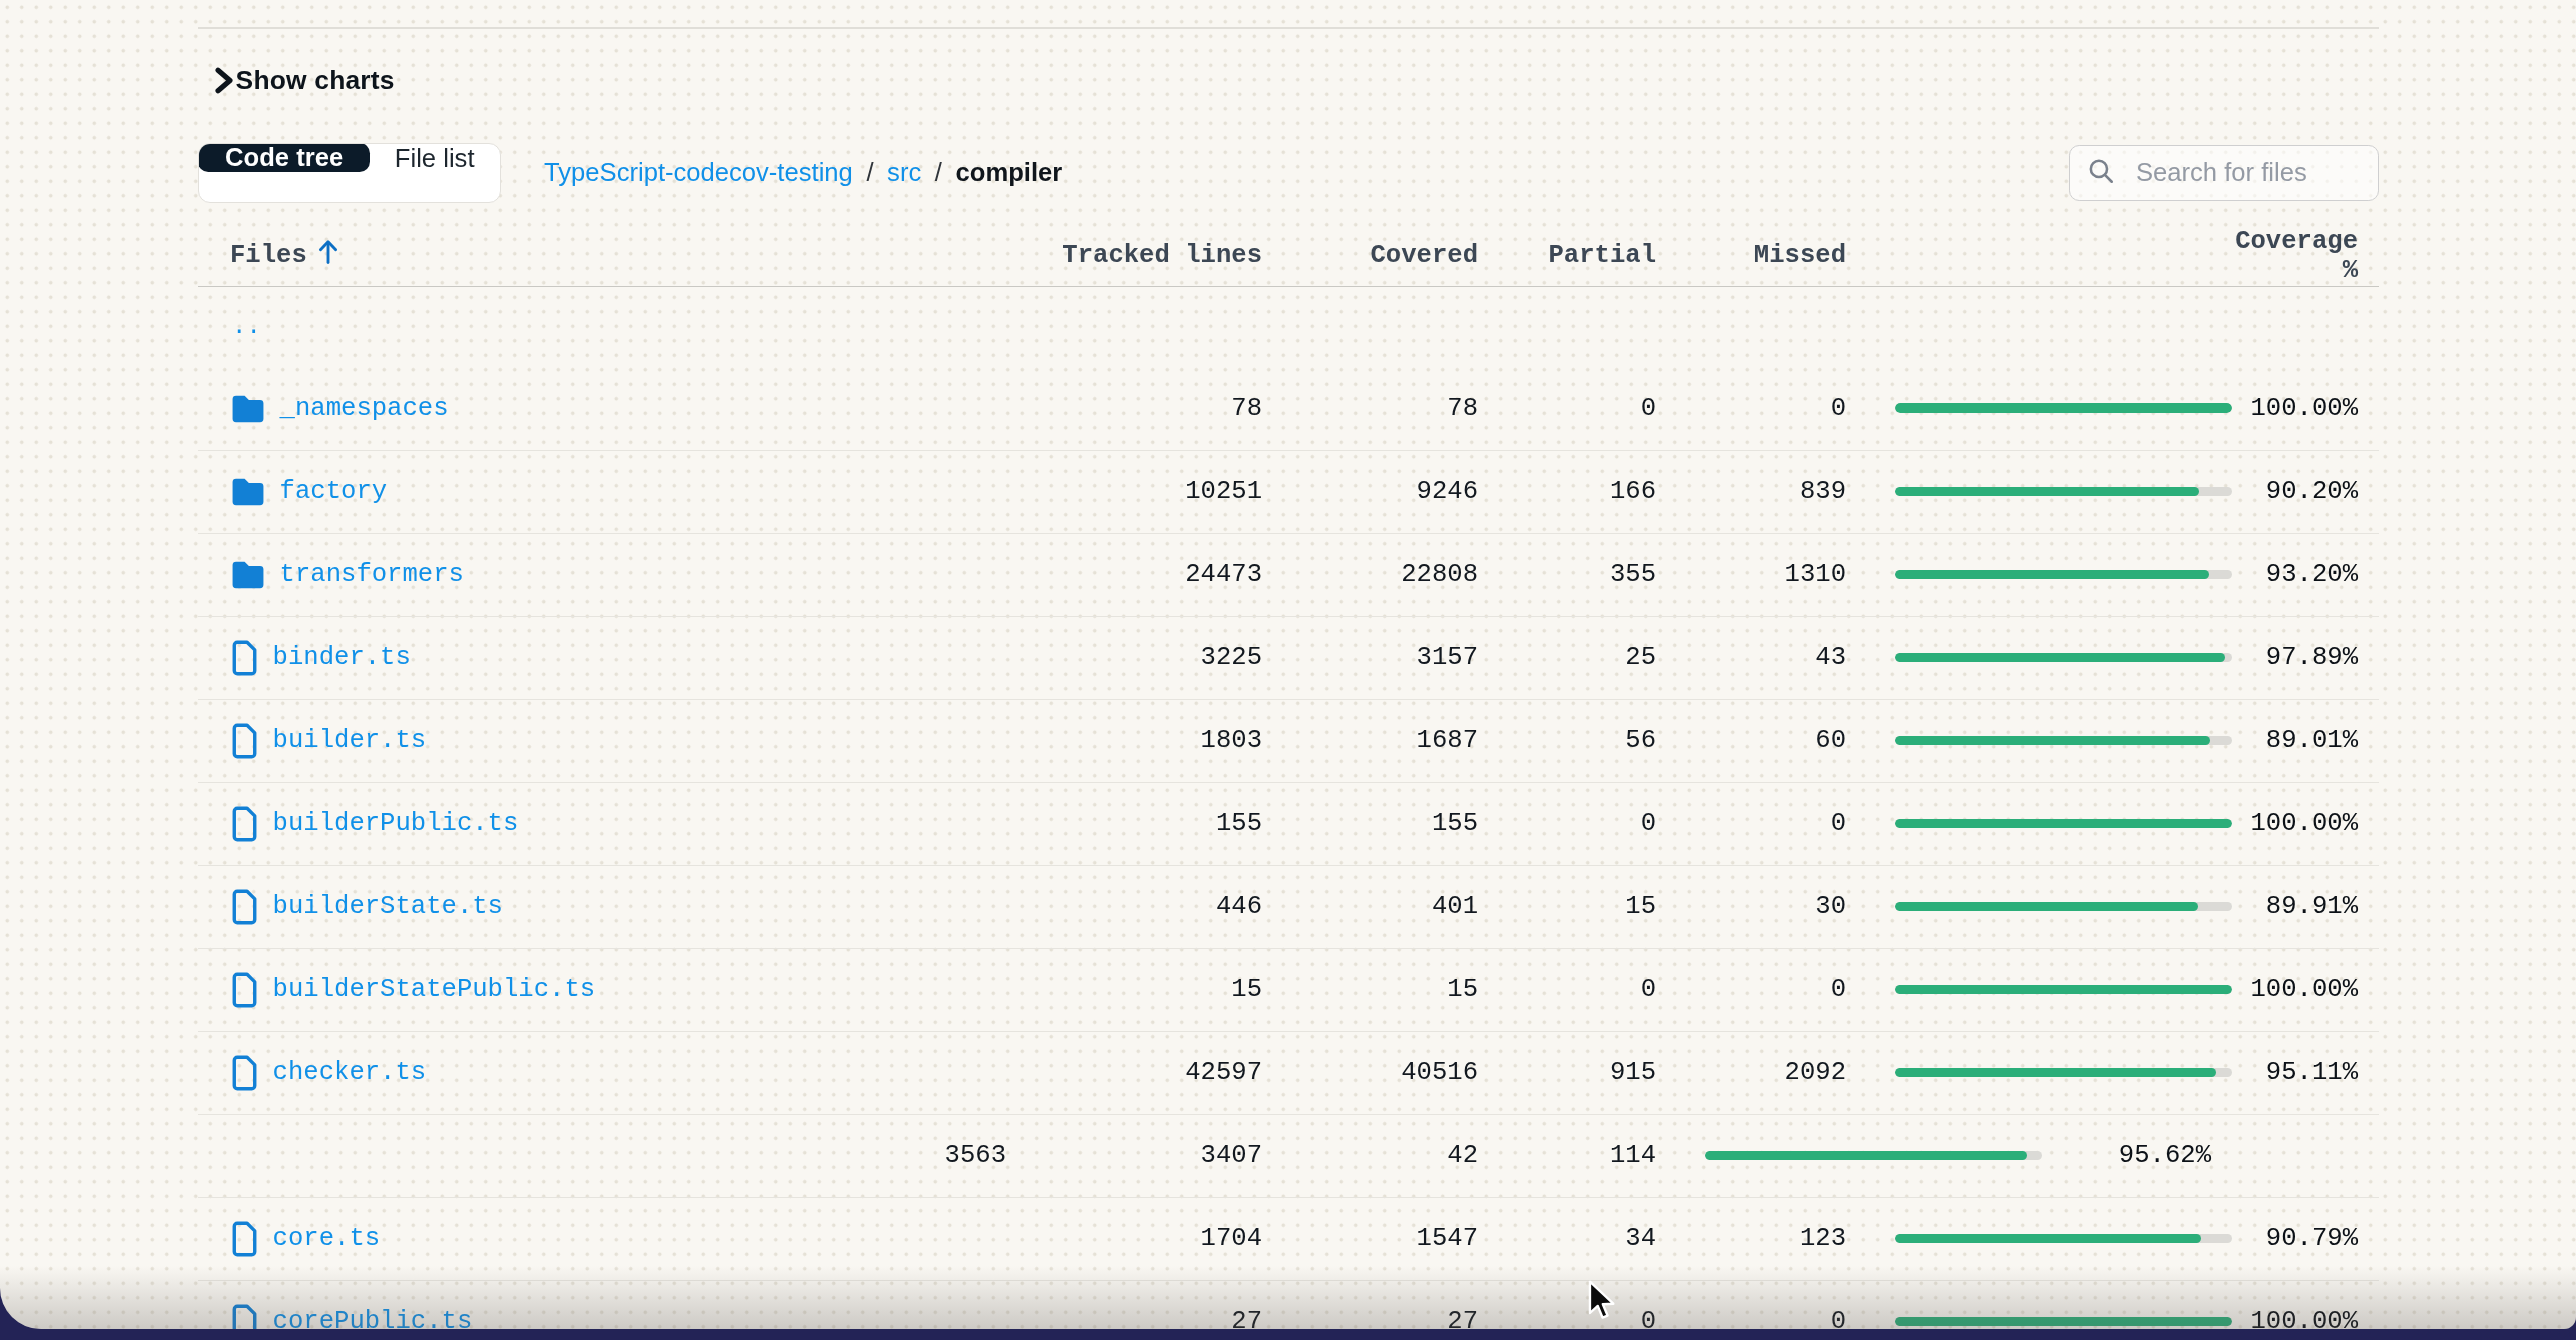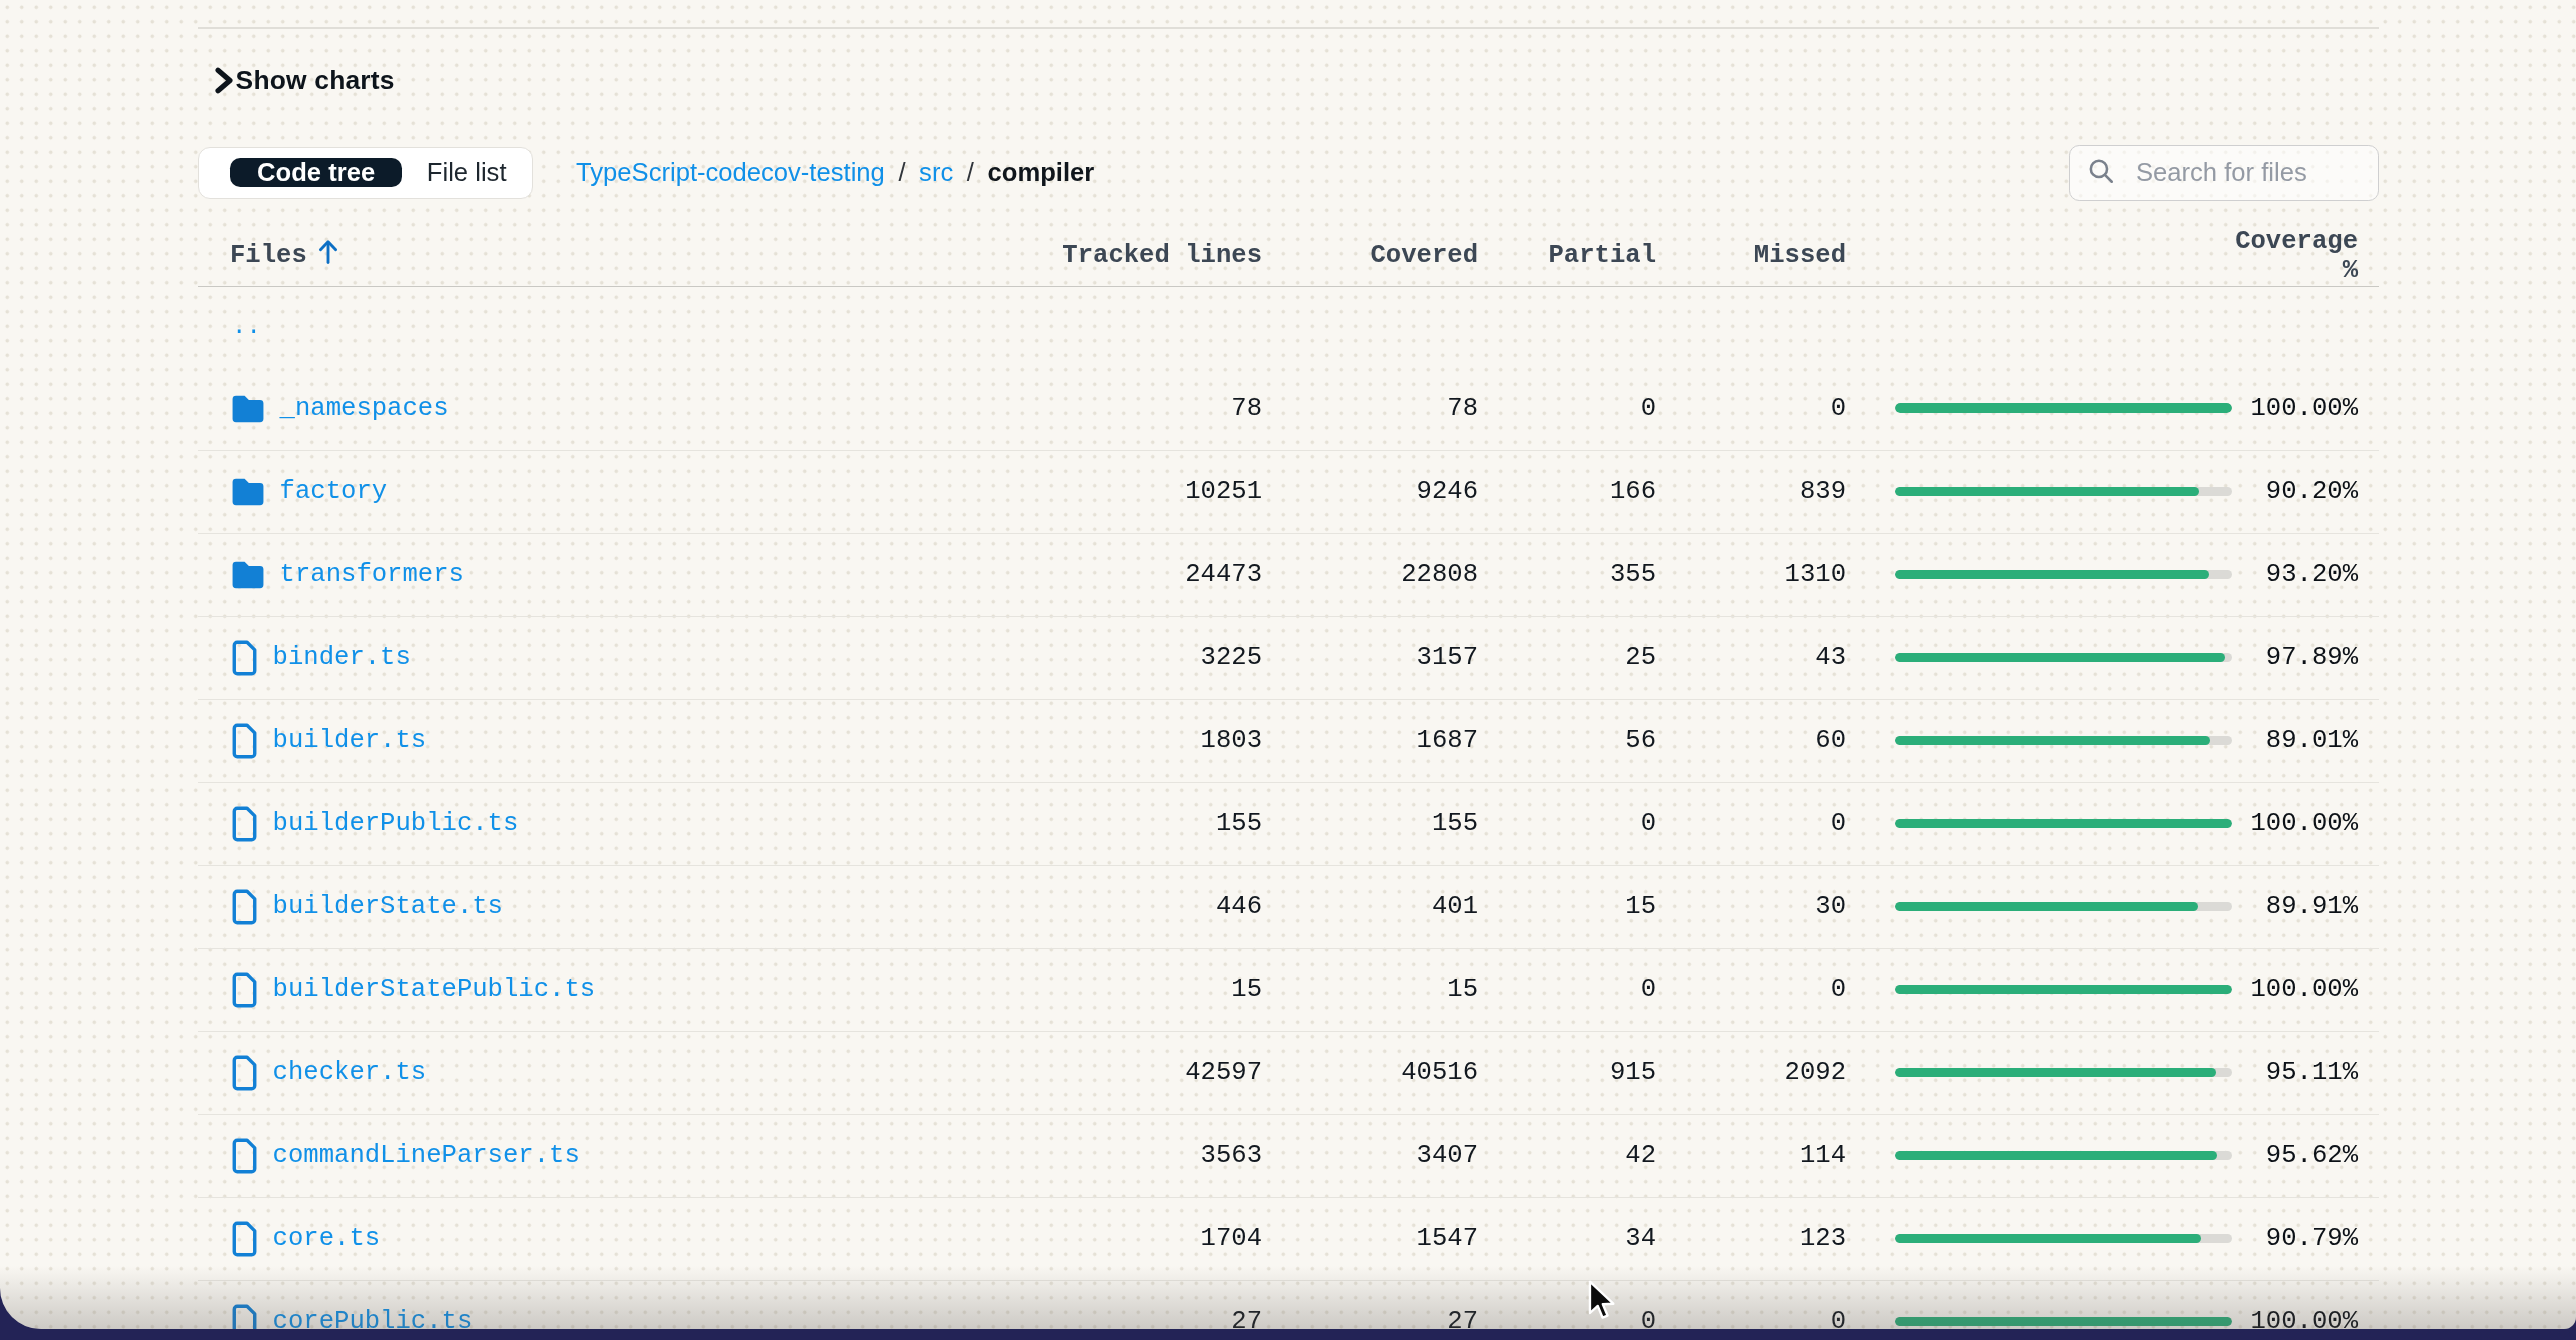"Code tree" .tab-group { align-items: center -> flex-start; height: 52px -> 60px; padding-left: 32px -> none }
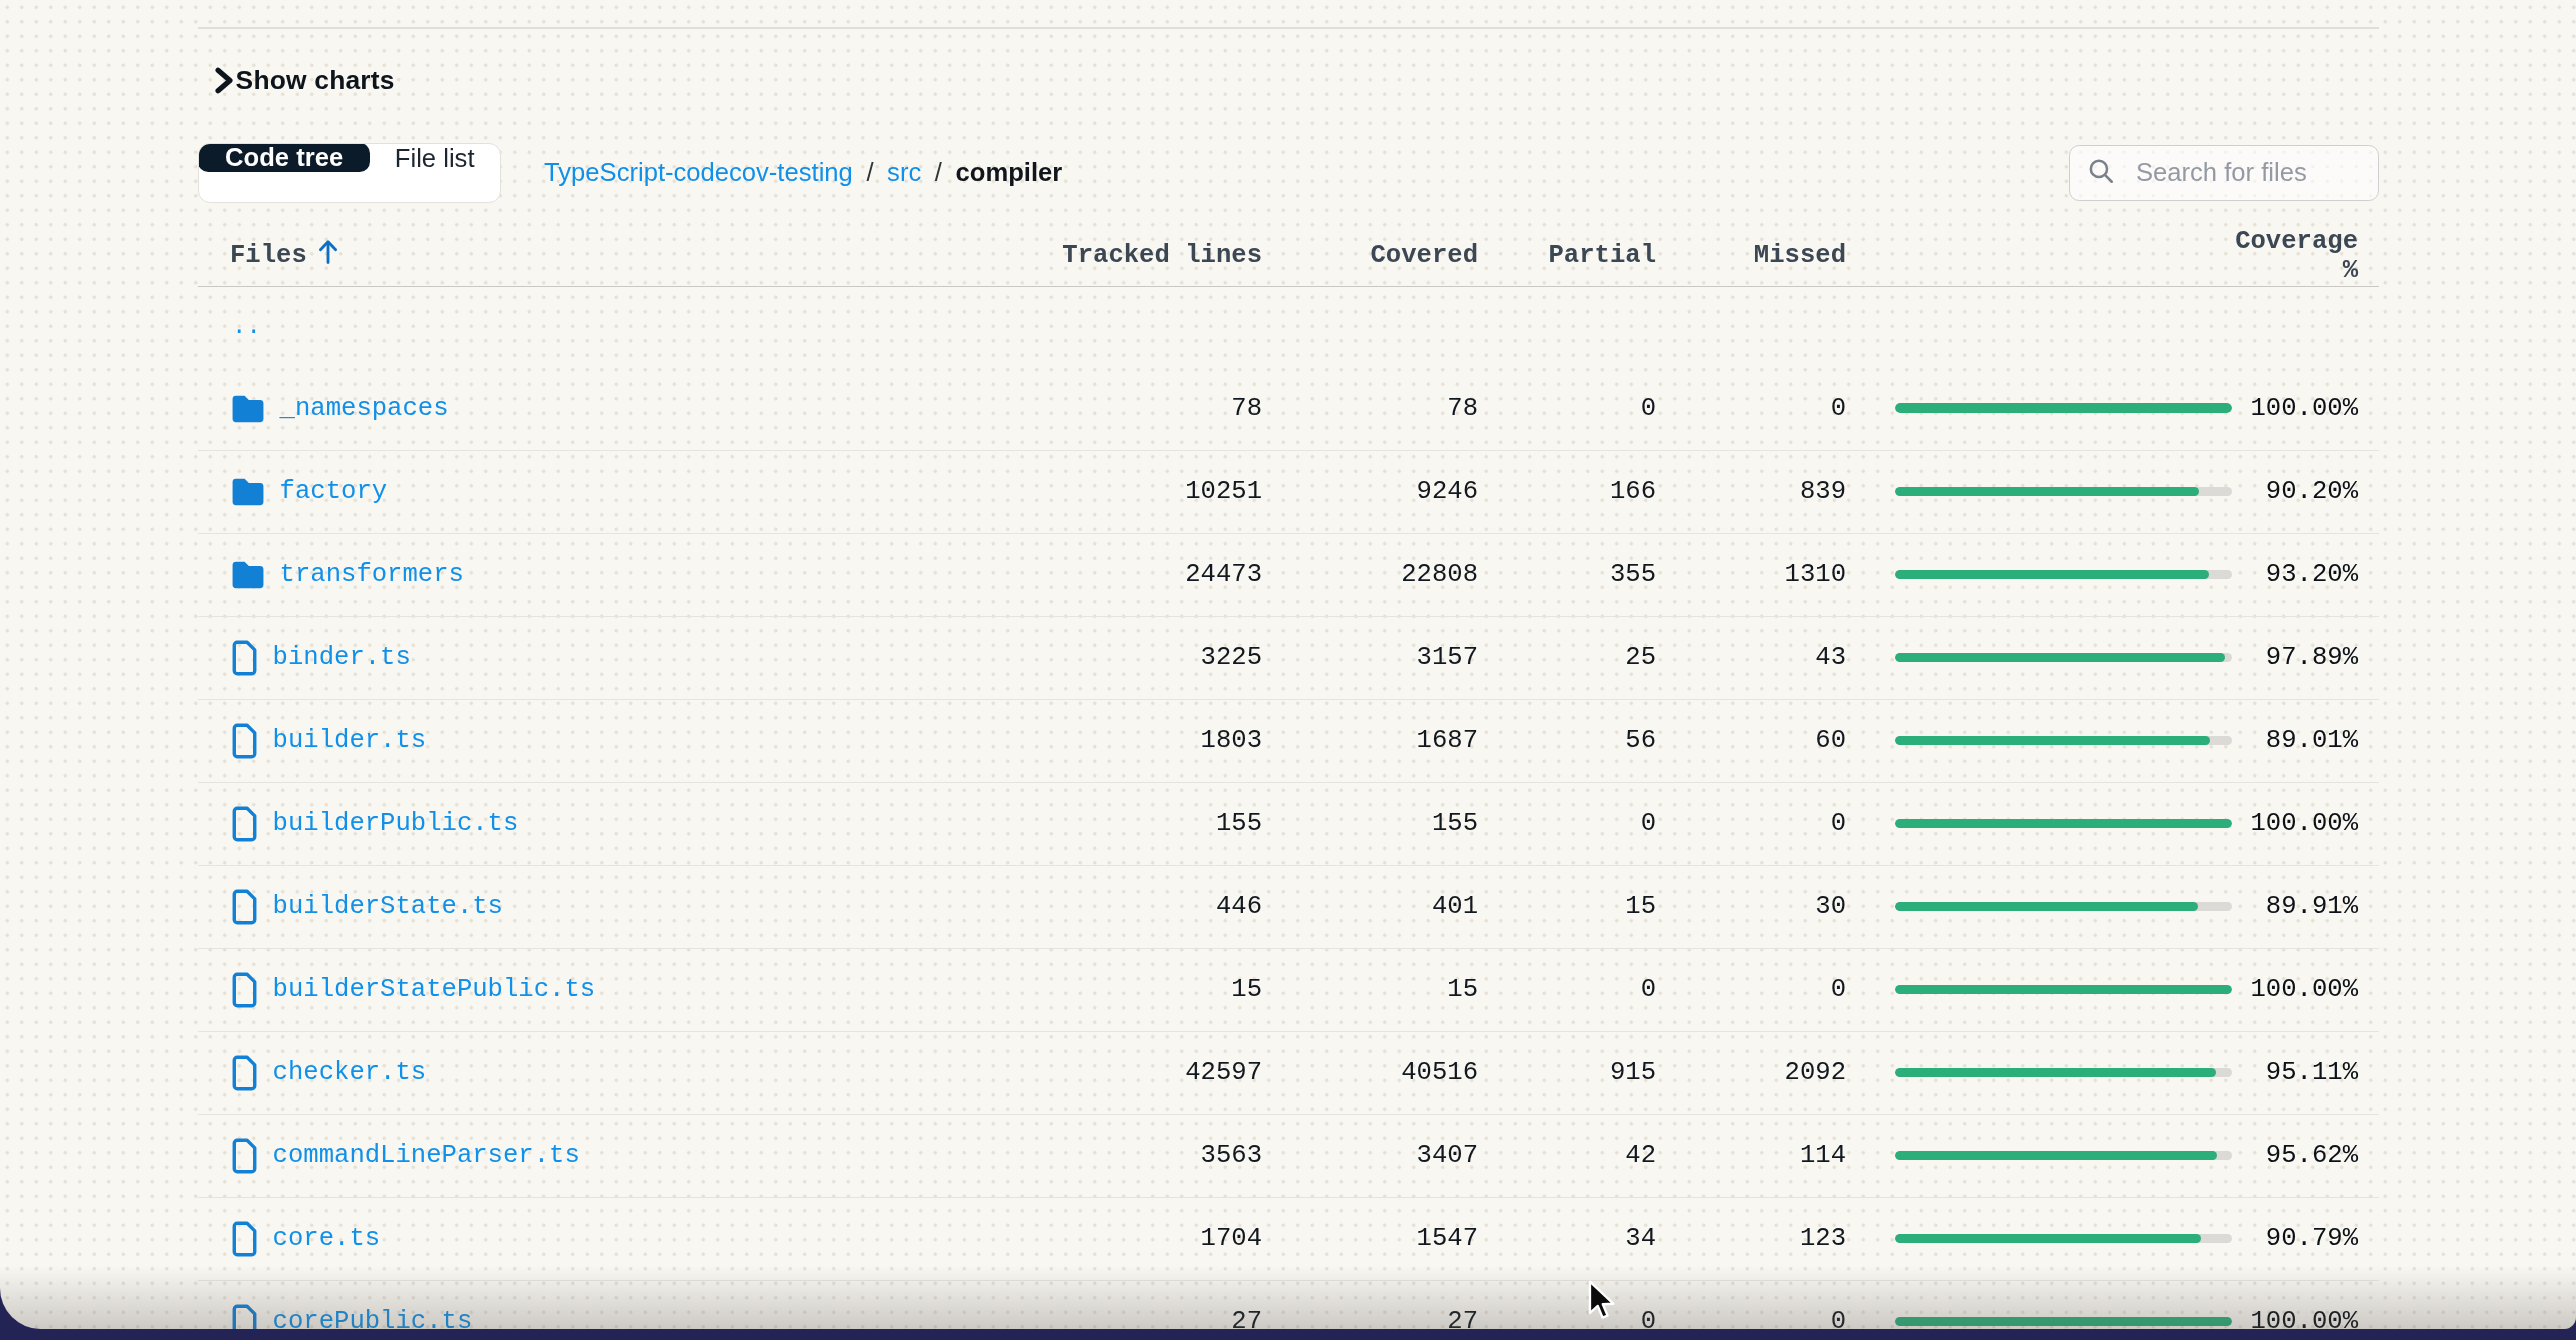"commandLineParser.ts" div.name-cell { html: <div> <span> <svg> <path></path> </svg> </span> <a>commandLineParser.ts</a> </div> -> none }
